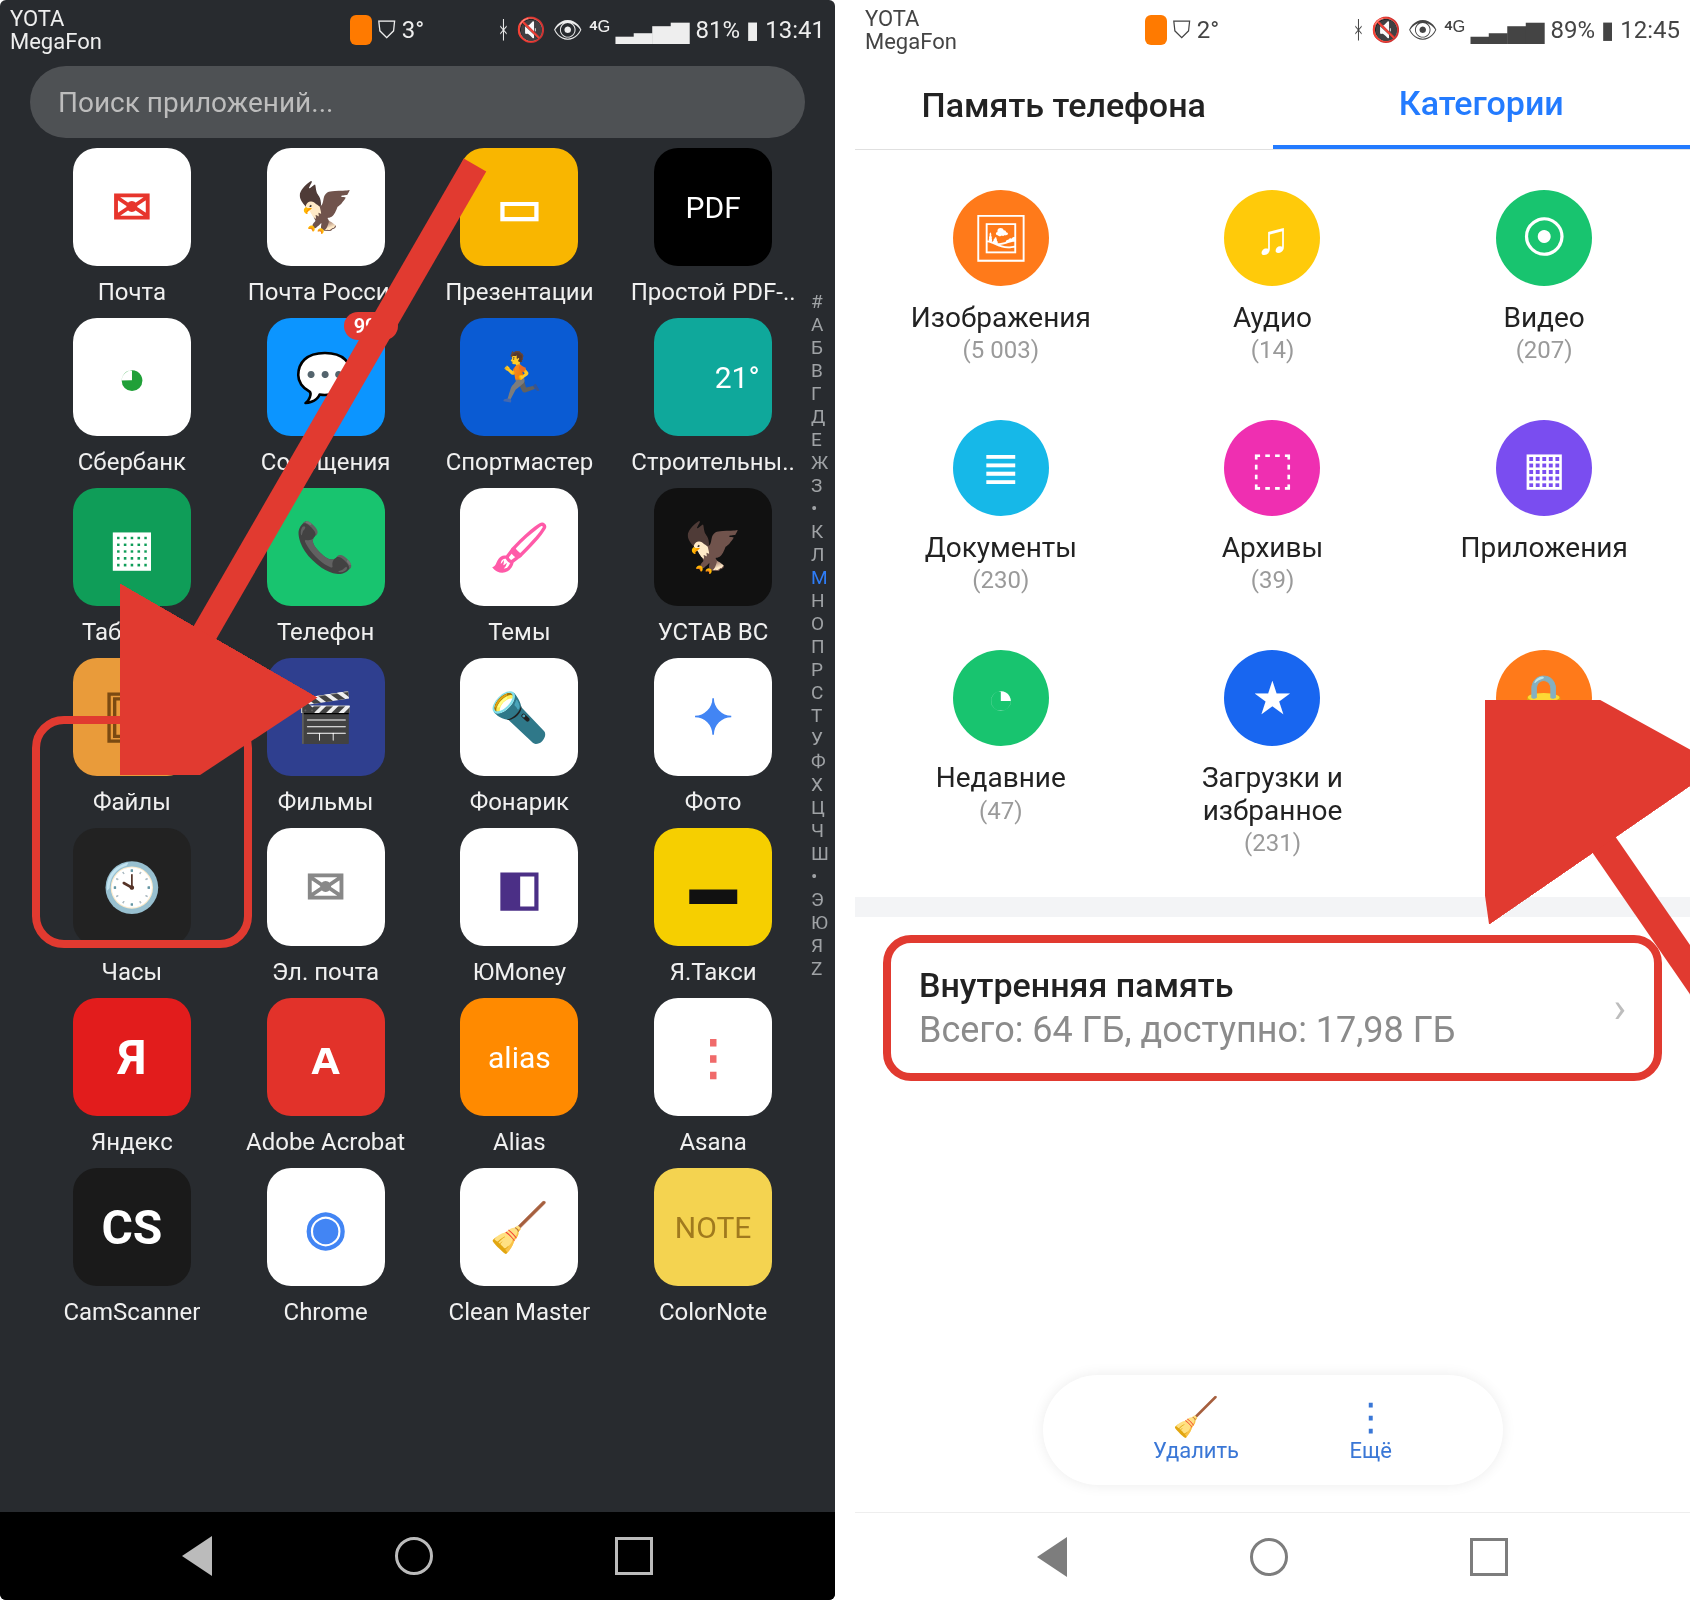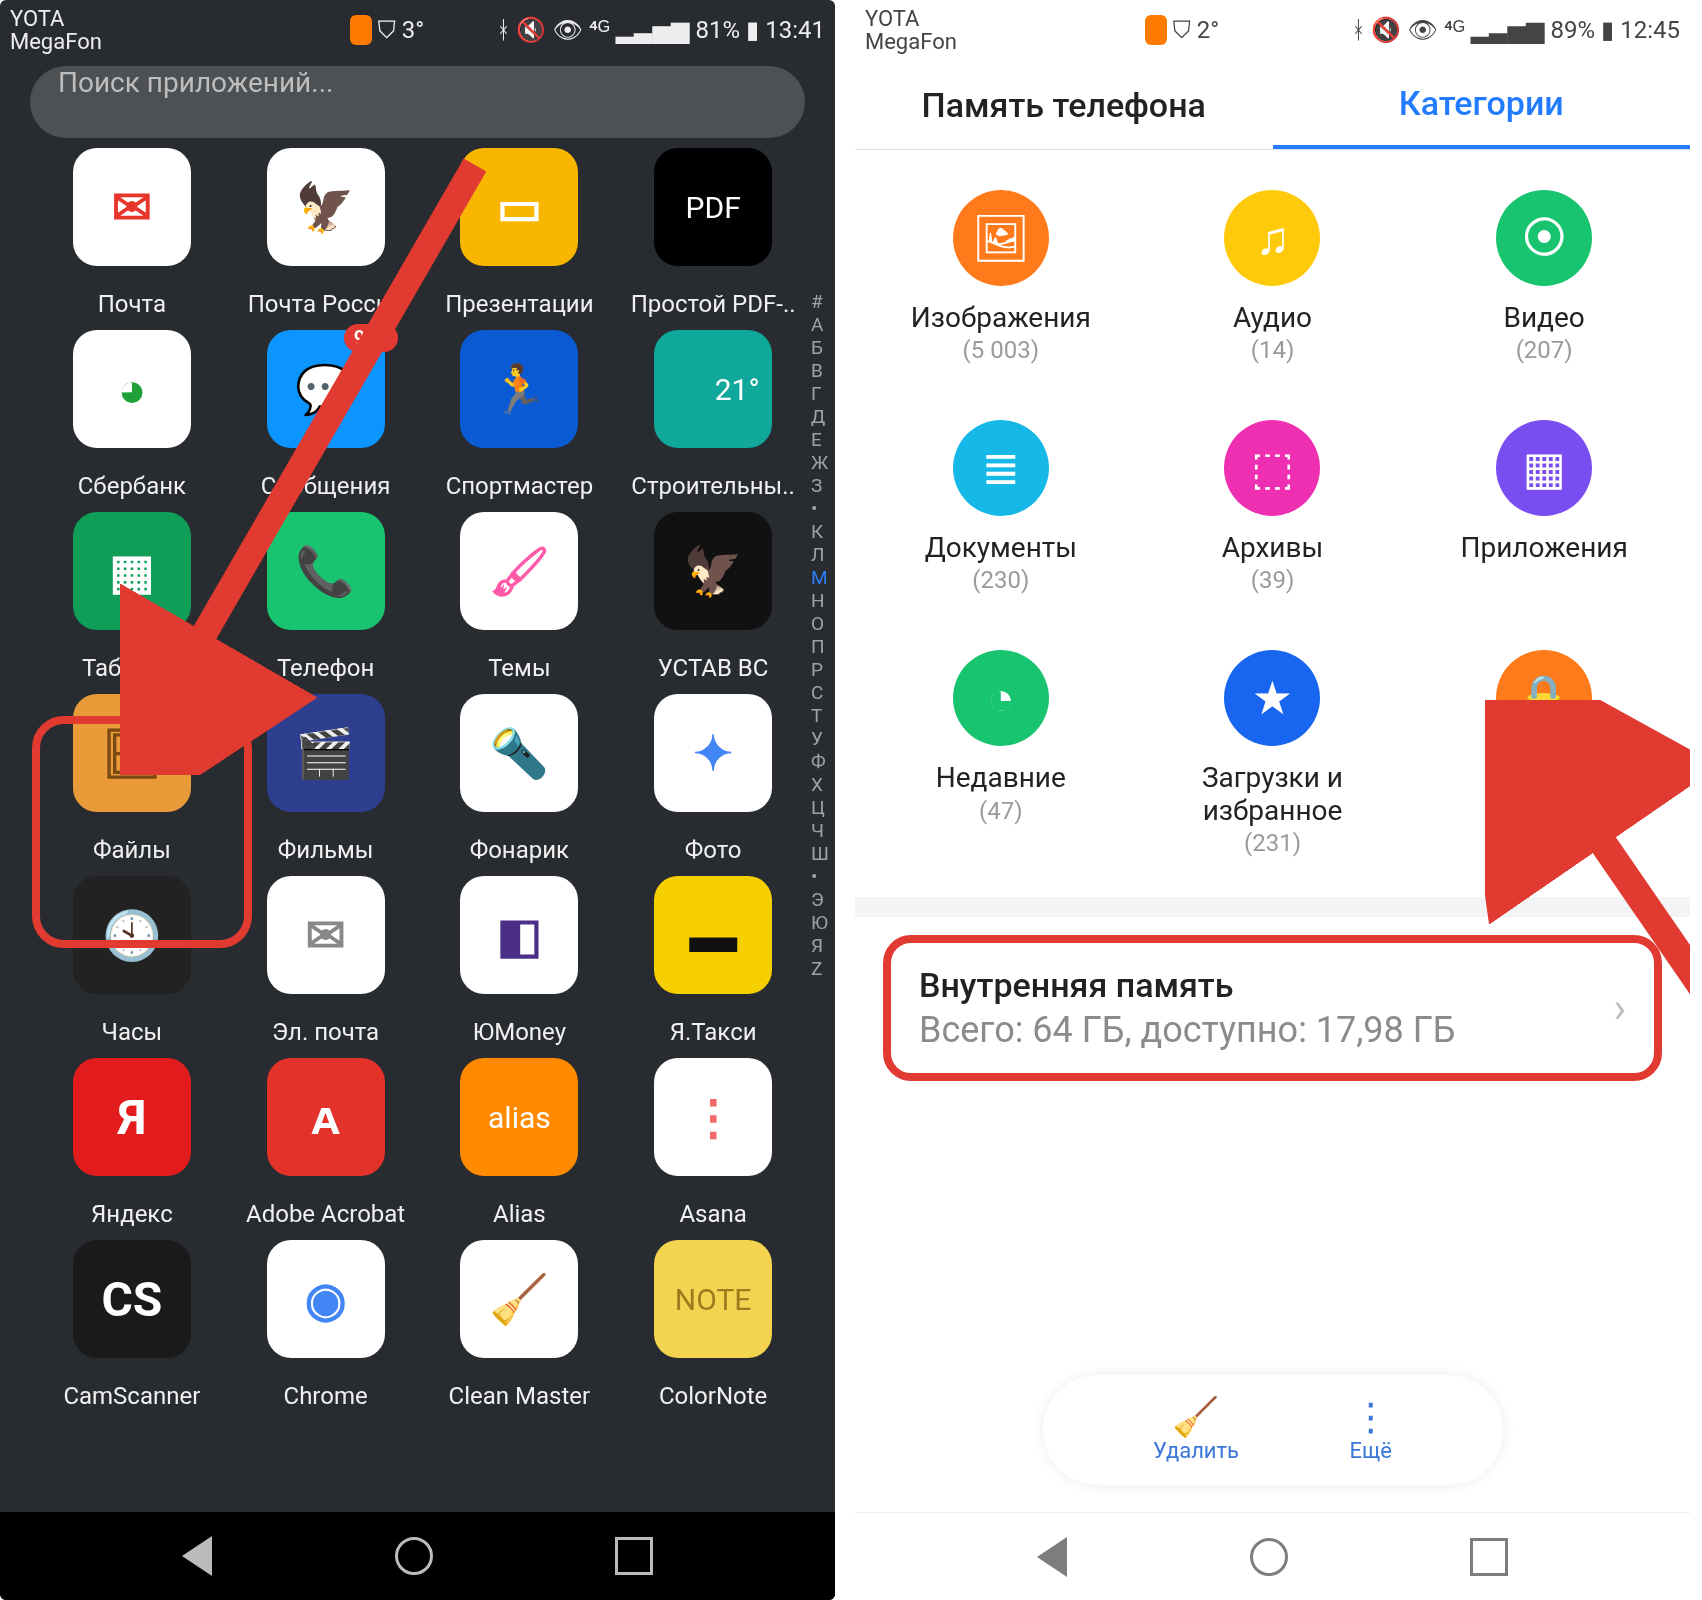"Поиск приложений..." .search { align-items: none -> center }
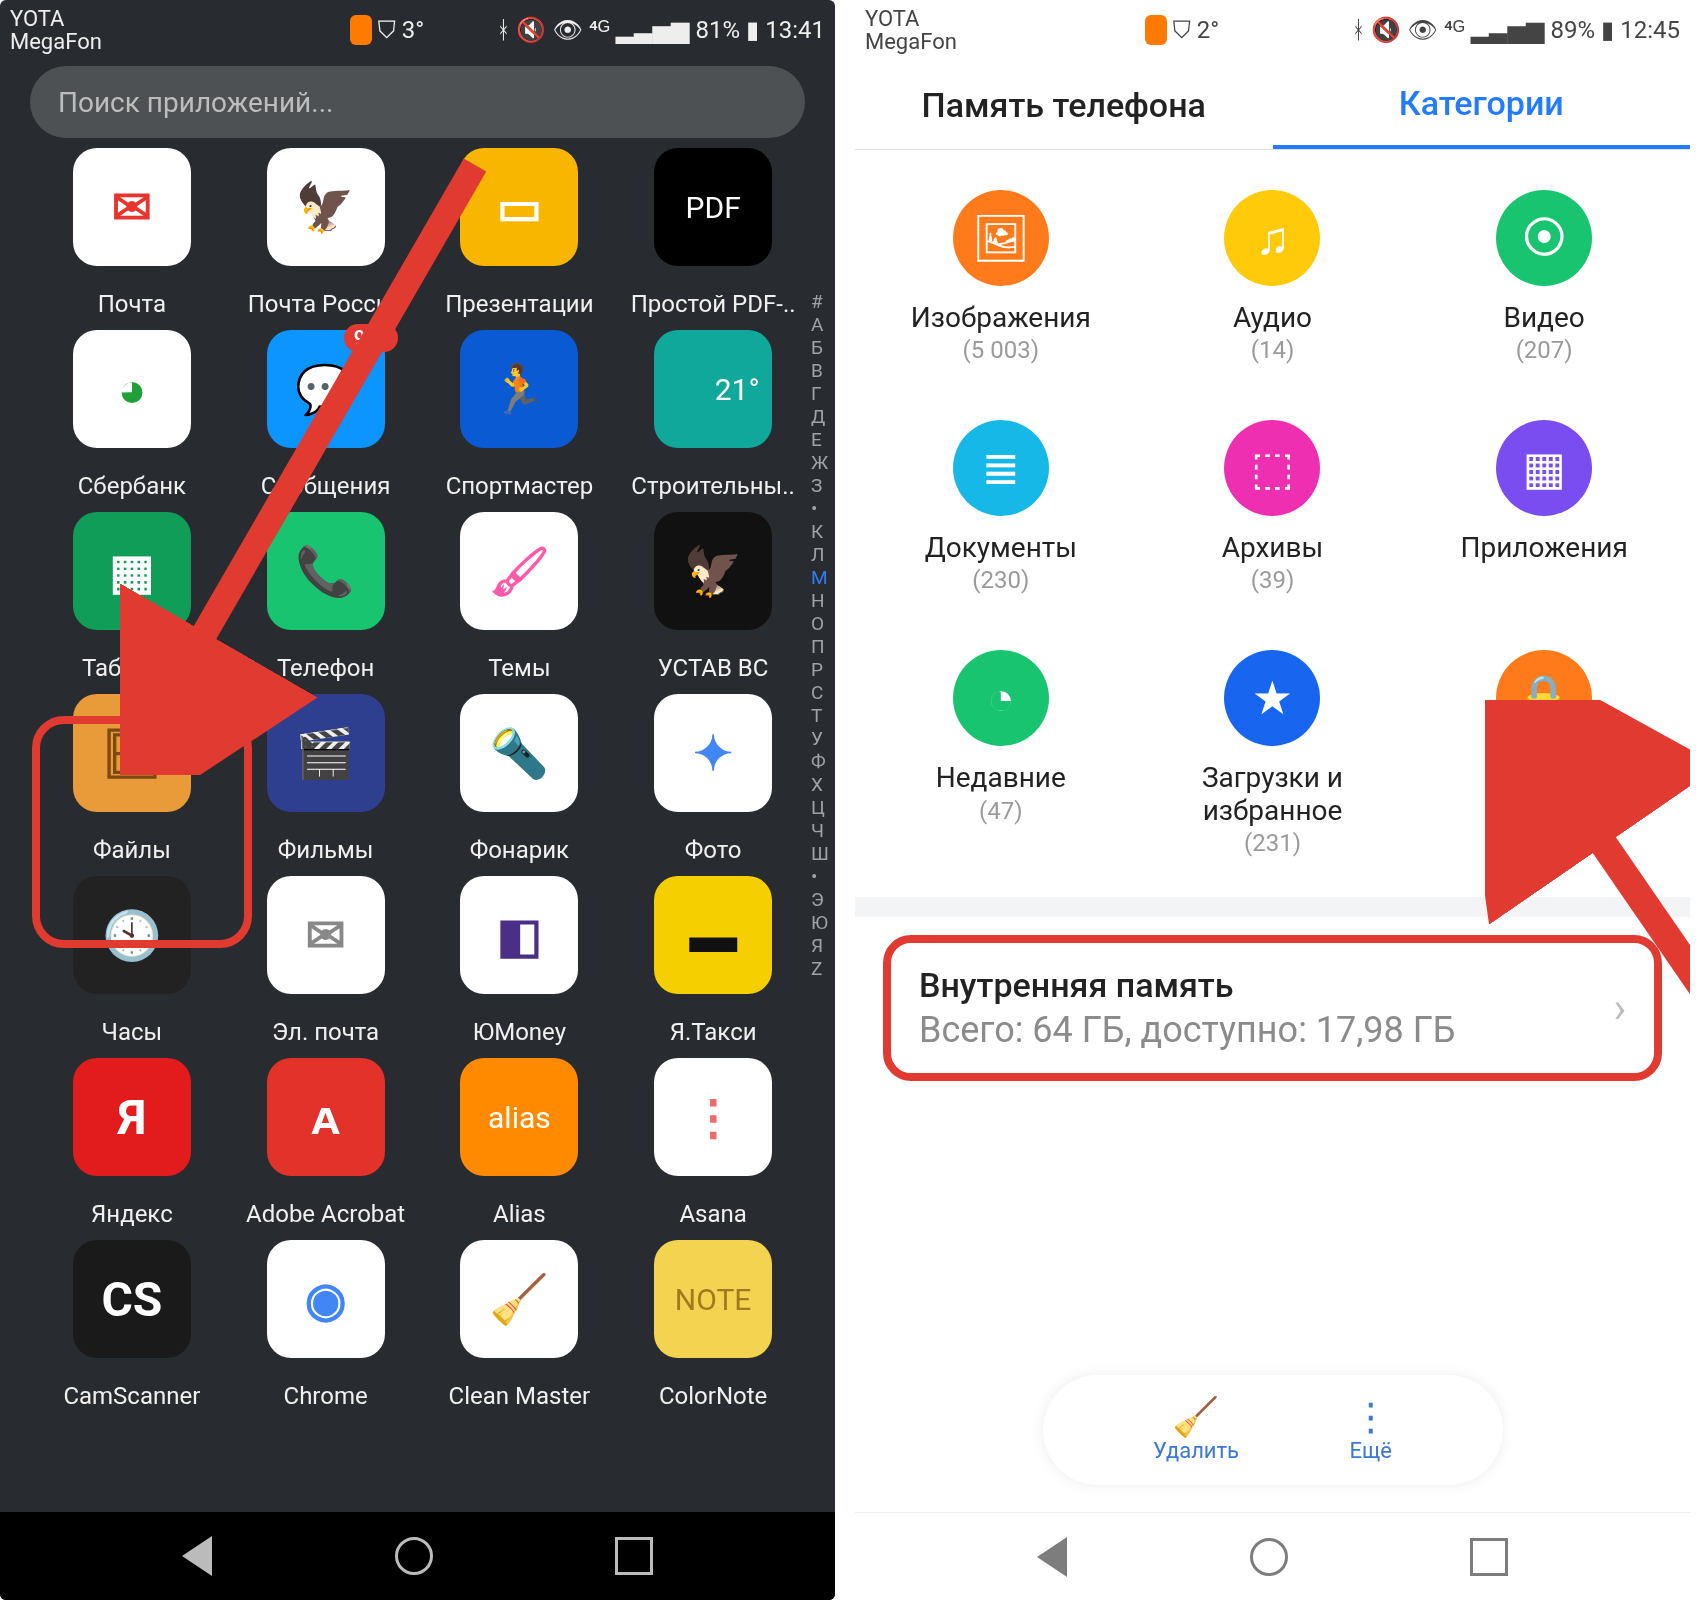"Почта" .label { margin-top: 24px -> 12px }
